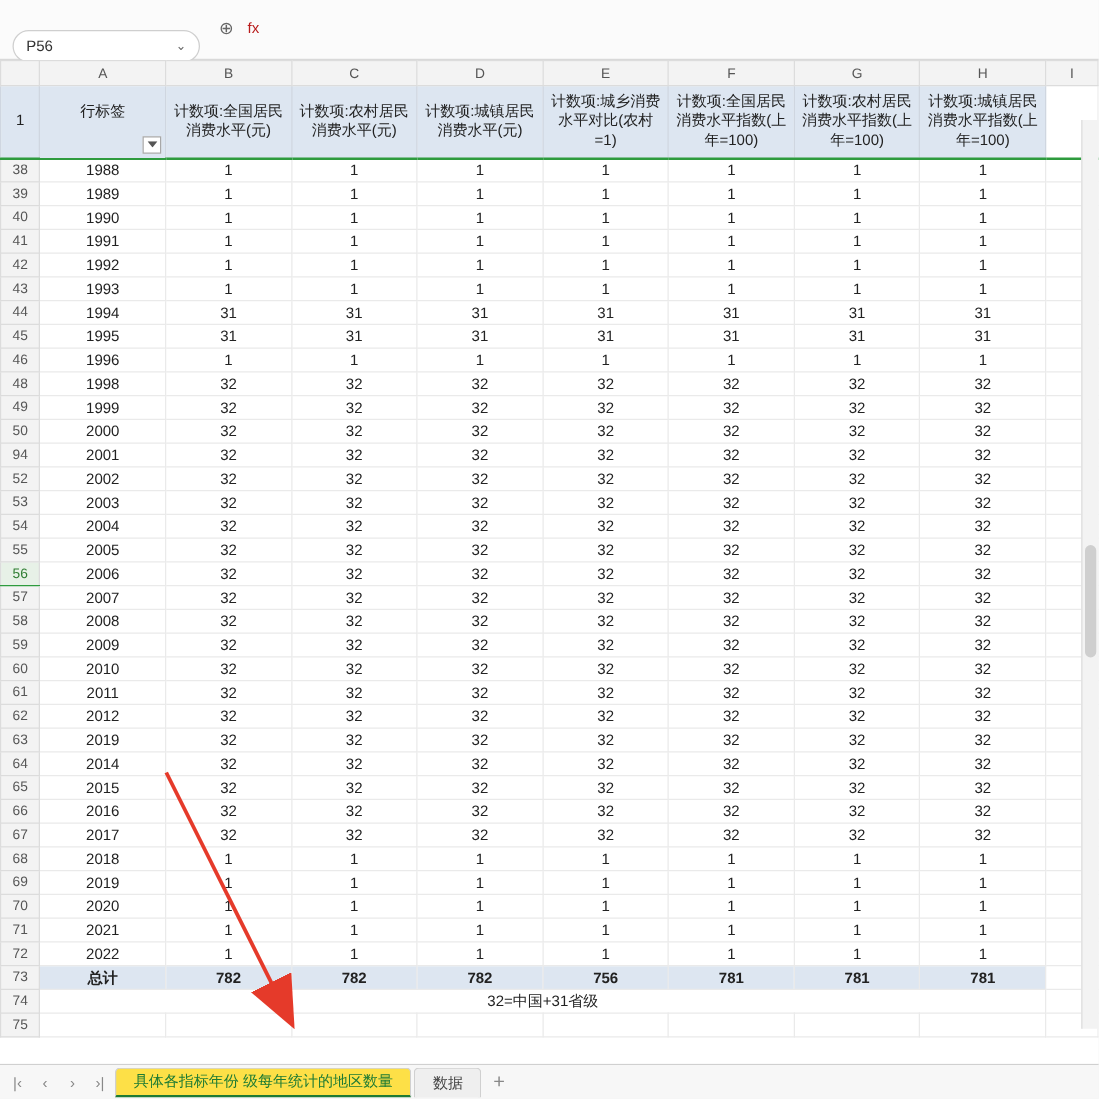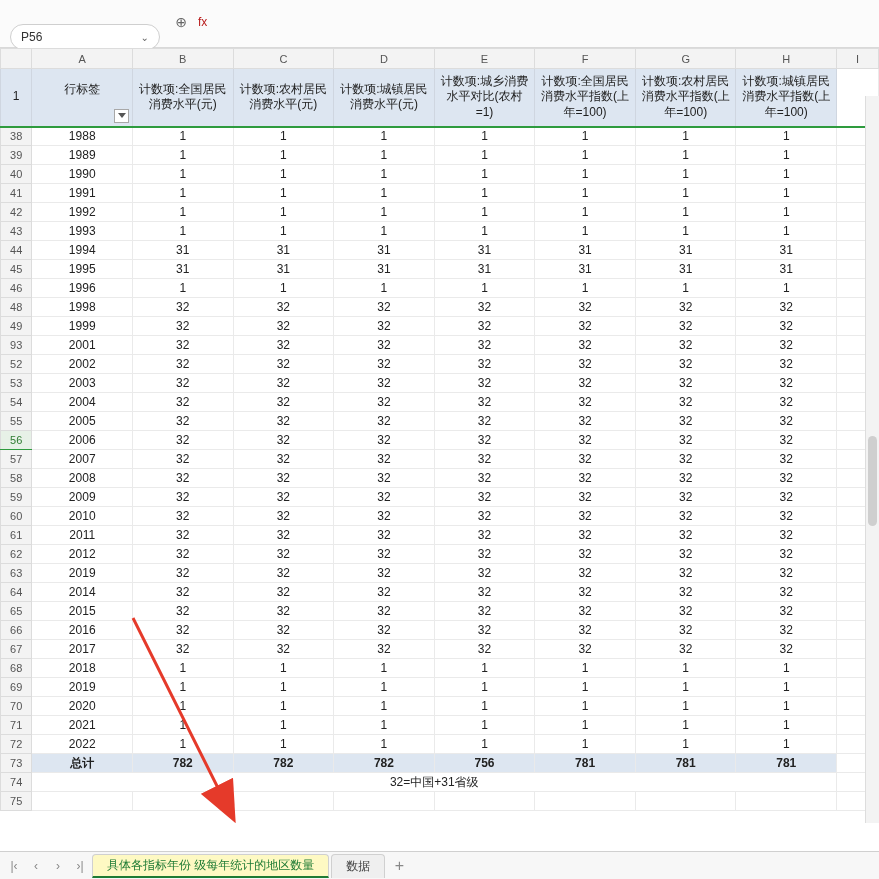"50" tr { html: none -> <tr> <td>50</td> <td>2000</td> <td>32</td> <td>32</td> <td>32</td> <td>32</td> <td>32</td> <td>32</td> <td>32</td> <td></td> </tr> }
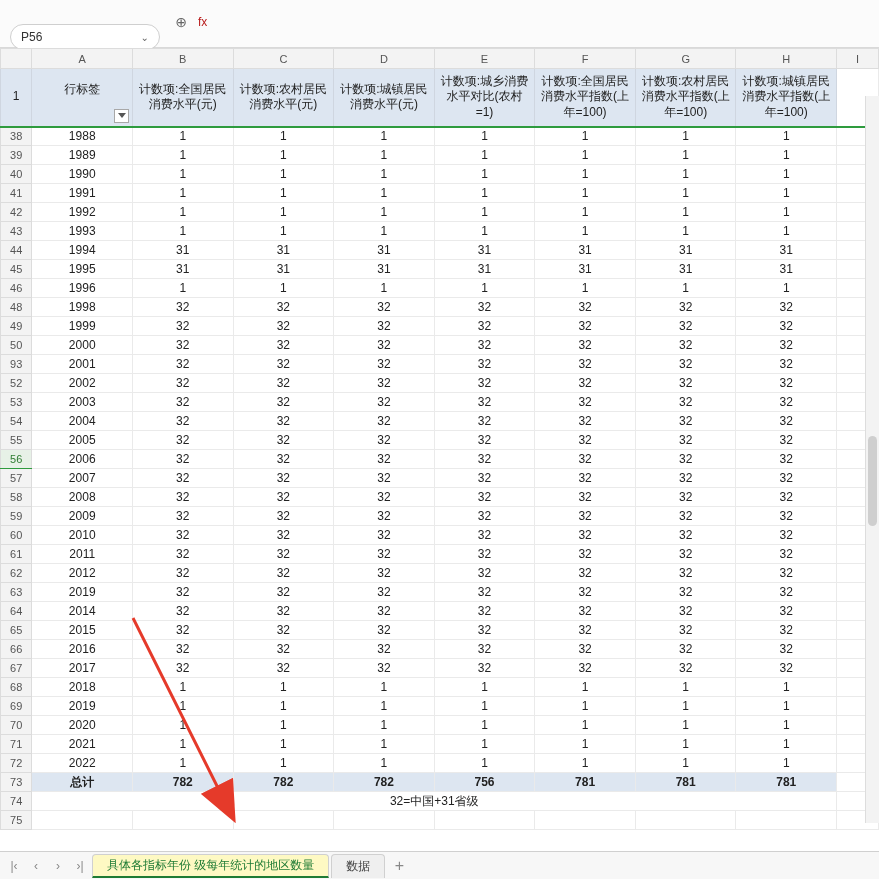"93" td.rowhead { text: 93 -> 94 }
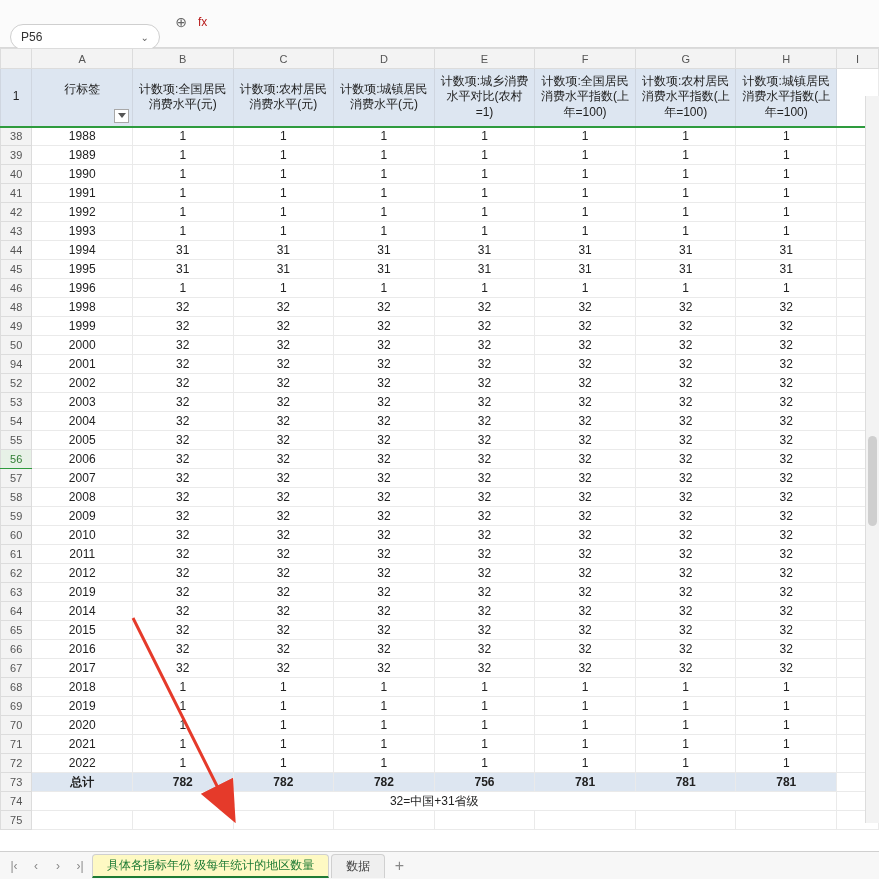"具体各指标年份 级每年统计的地区数量" .tab.active { background: #fef9c3 -> #fde047 }
